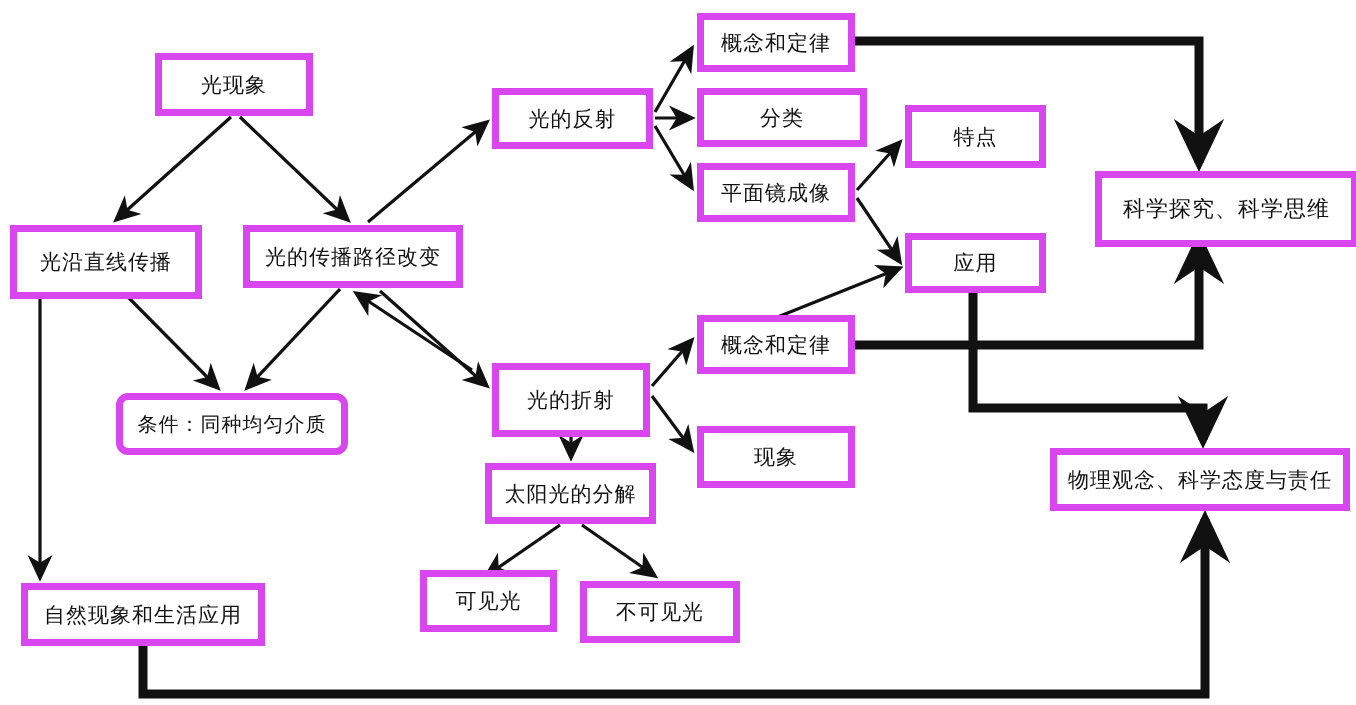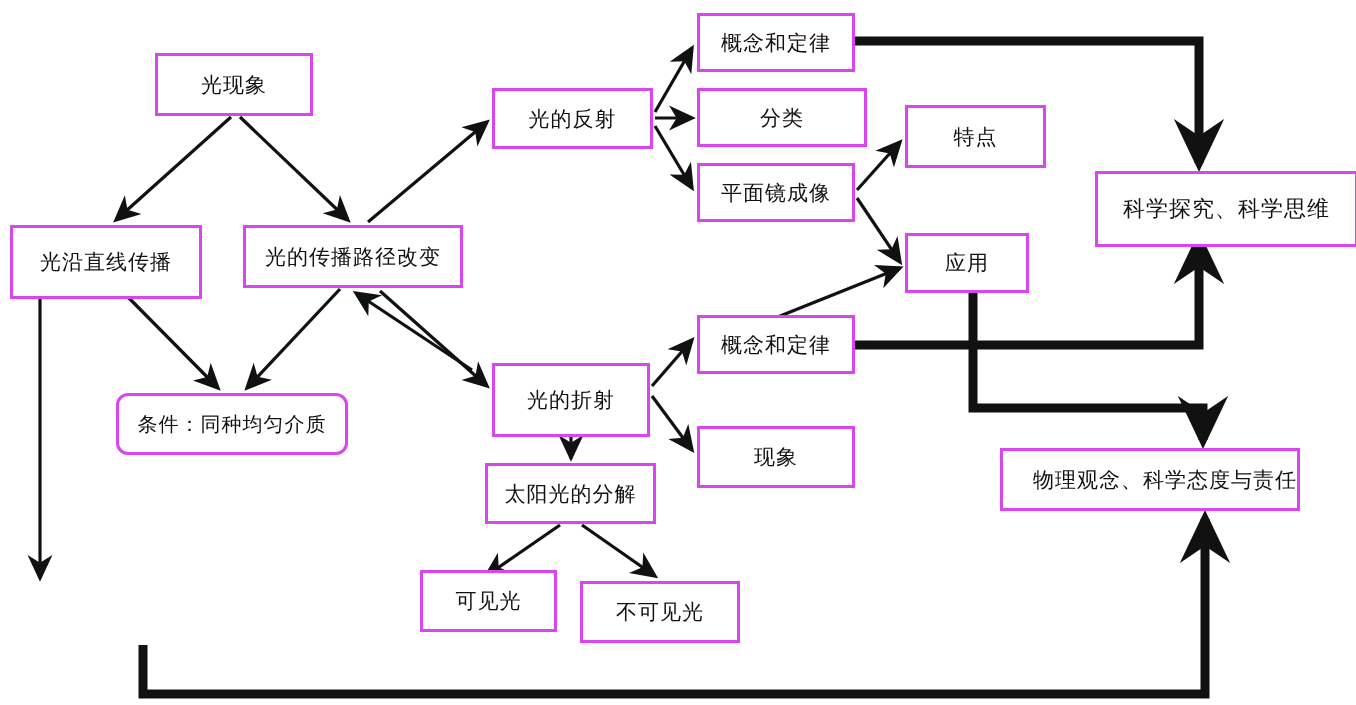"概念和定律" .node { border: 3px solid #d946ef -> 7px solid #d946ef }
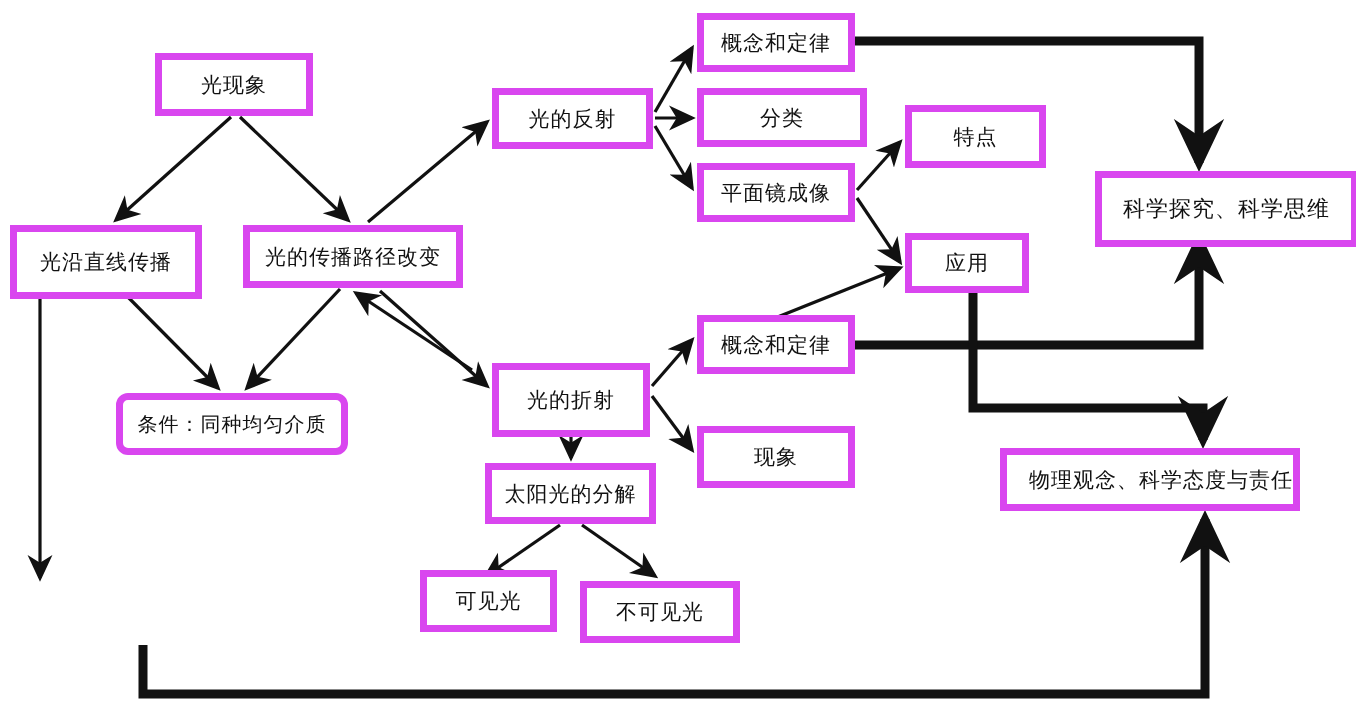"应用" div.node { width: 124px -> 141px }
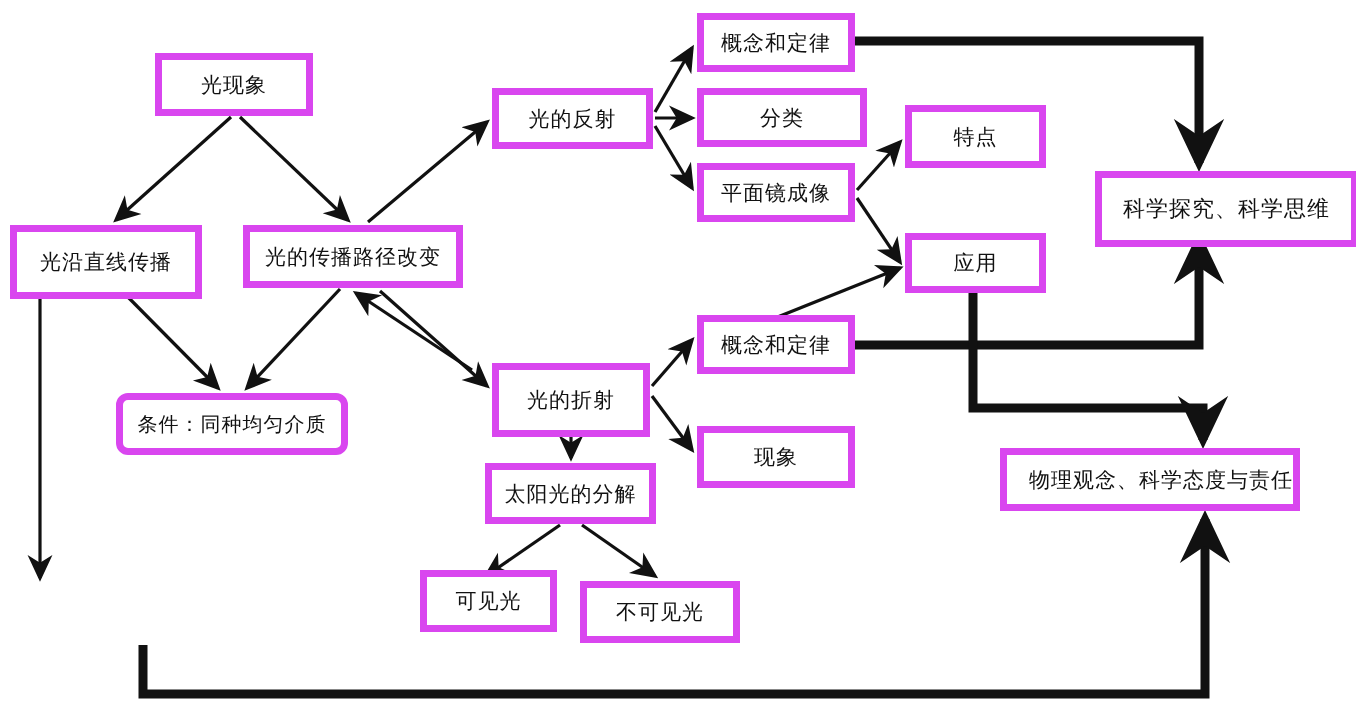"物理观念、科学态度与责任" div.node { justify-content: flex-end -> none; left: 1000px -> 1050px }
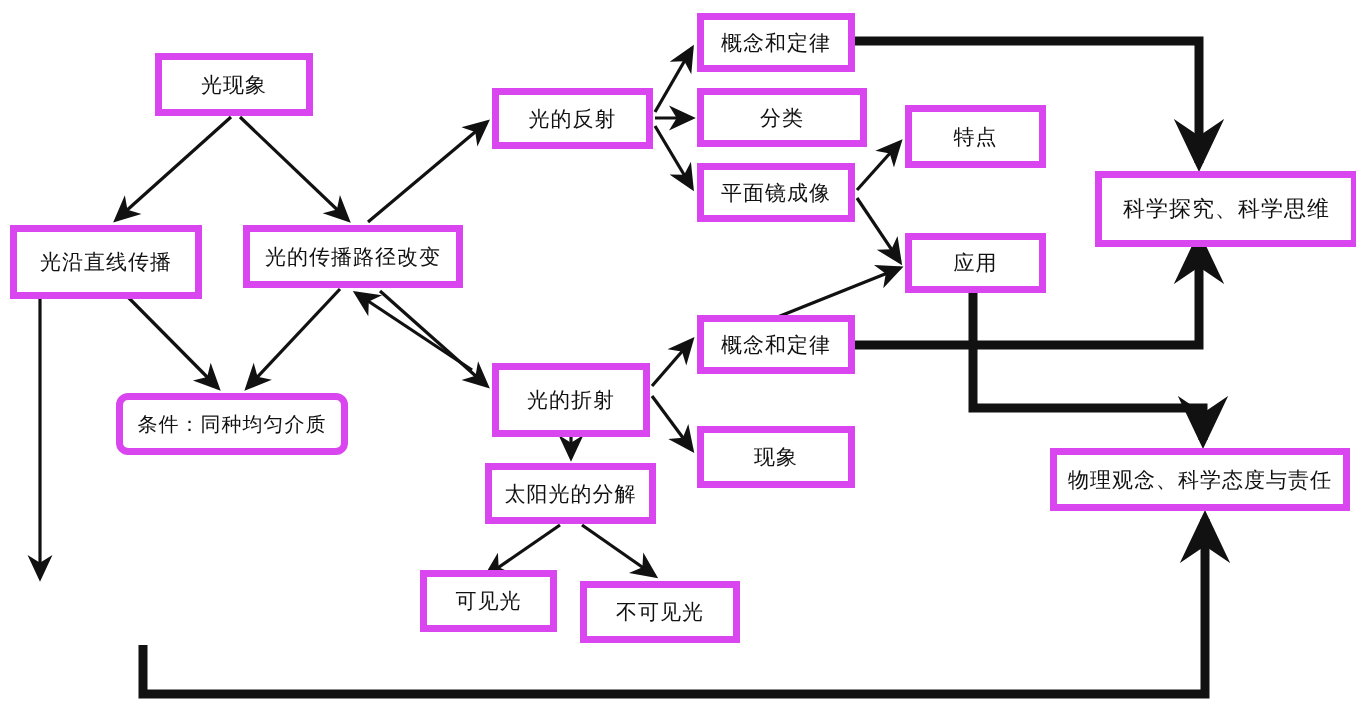"自然现象和生活应用" div.node { html: none -> <div> <span>自然现象和生活应用</span> </div> }
